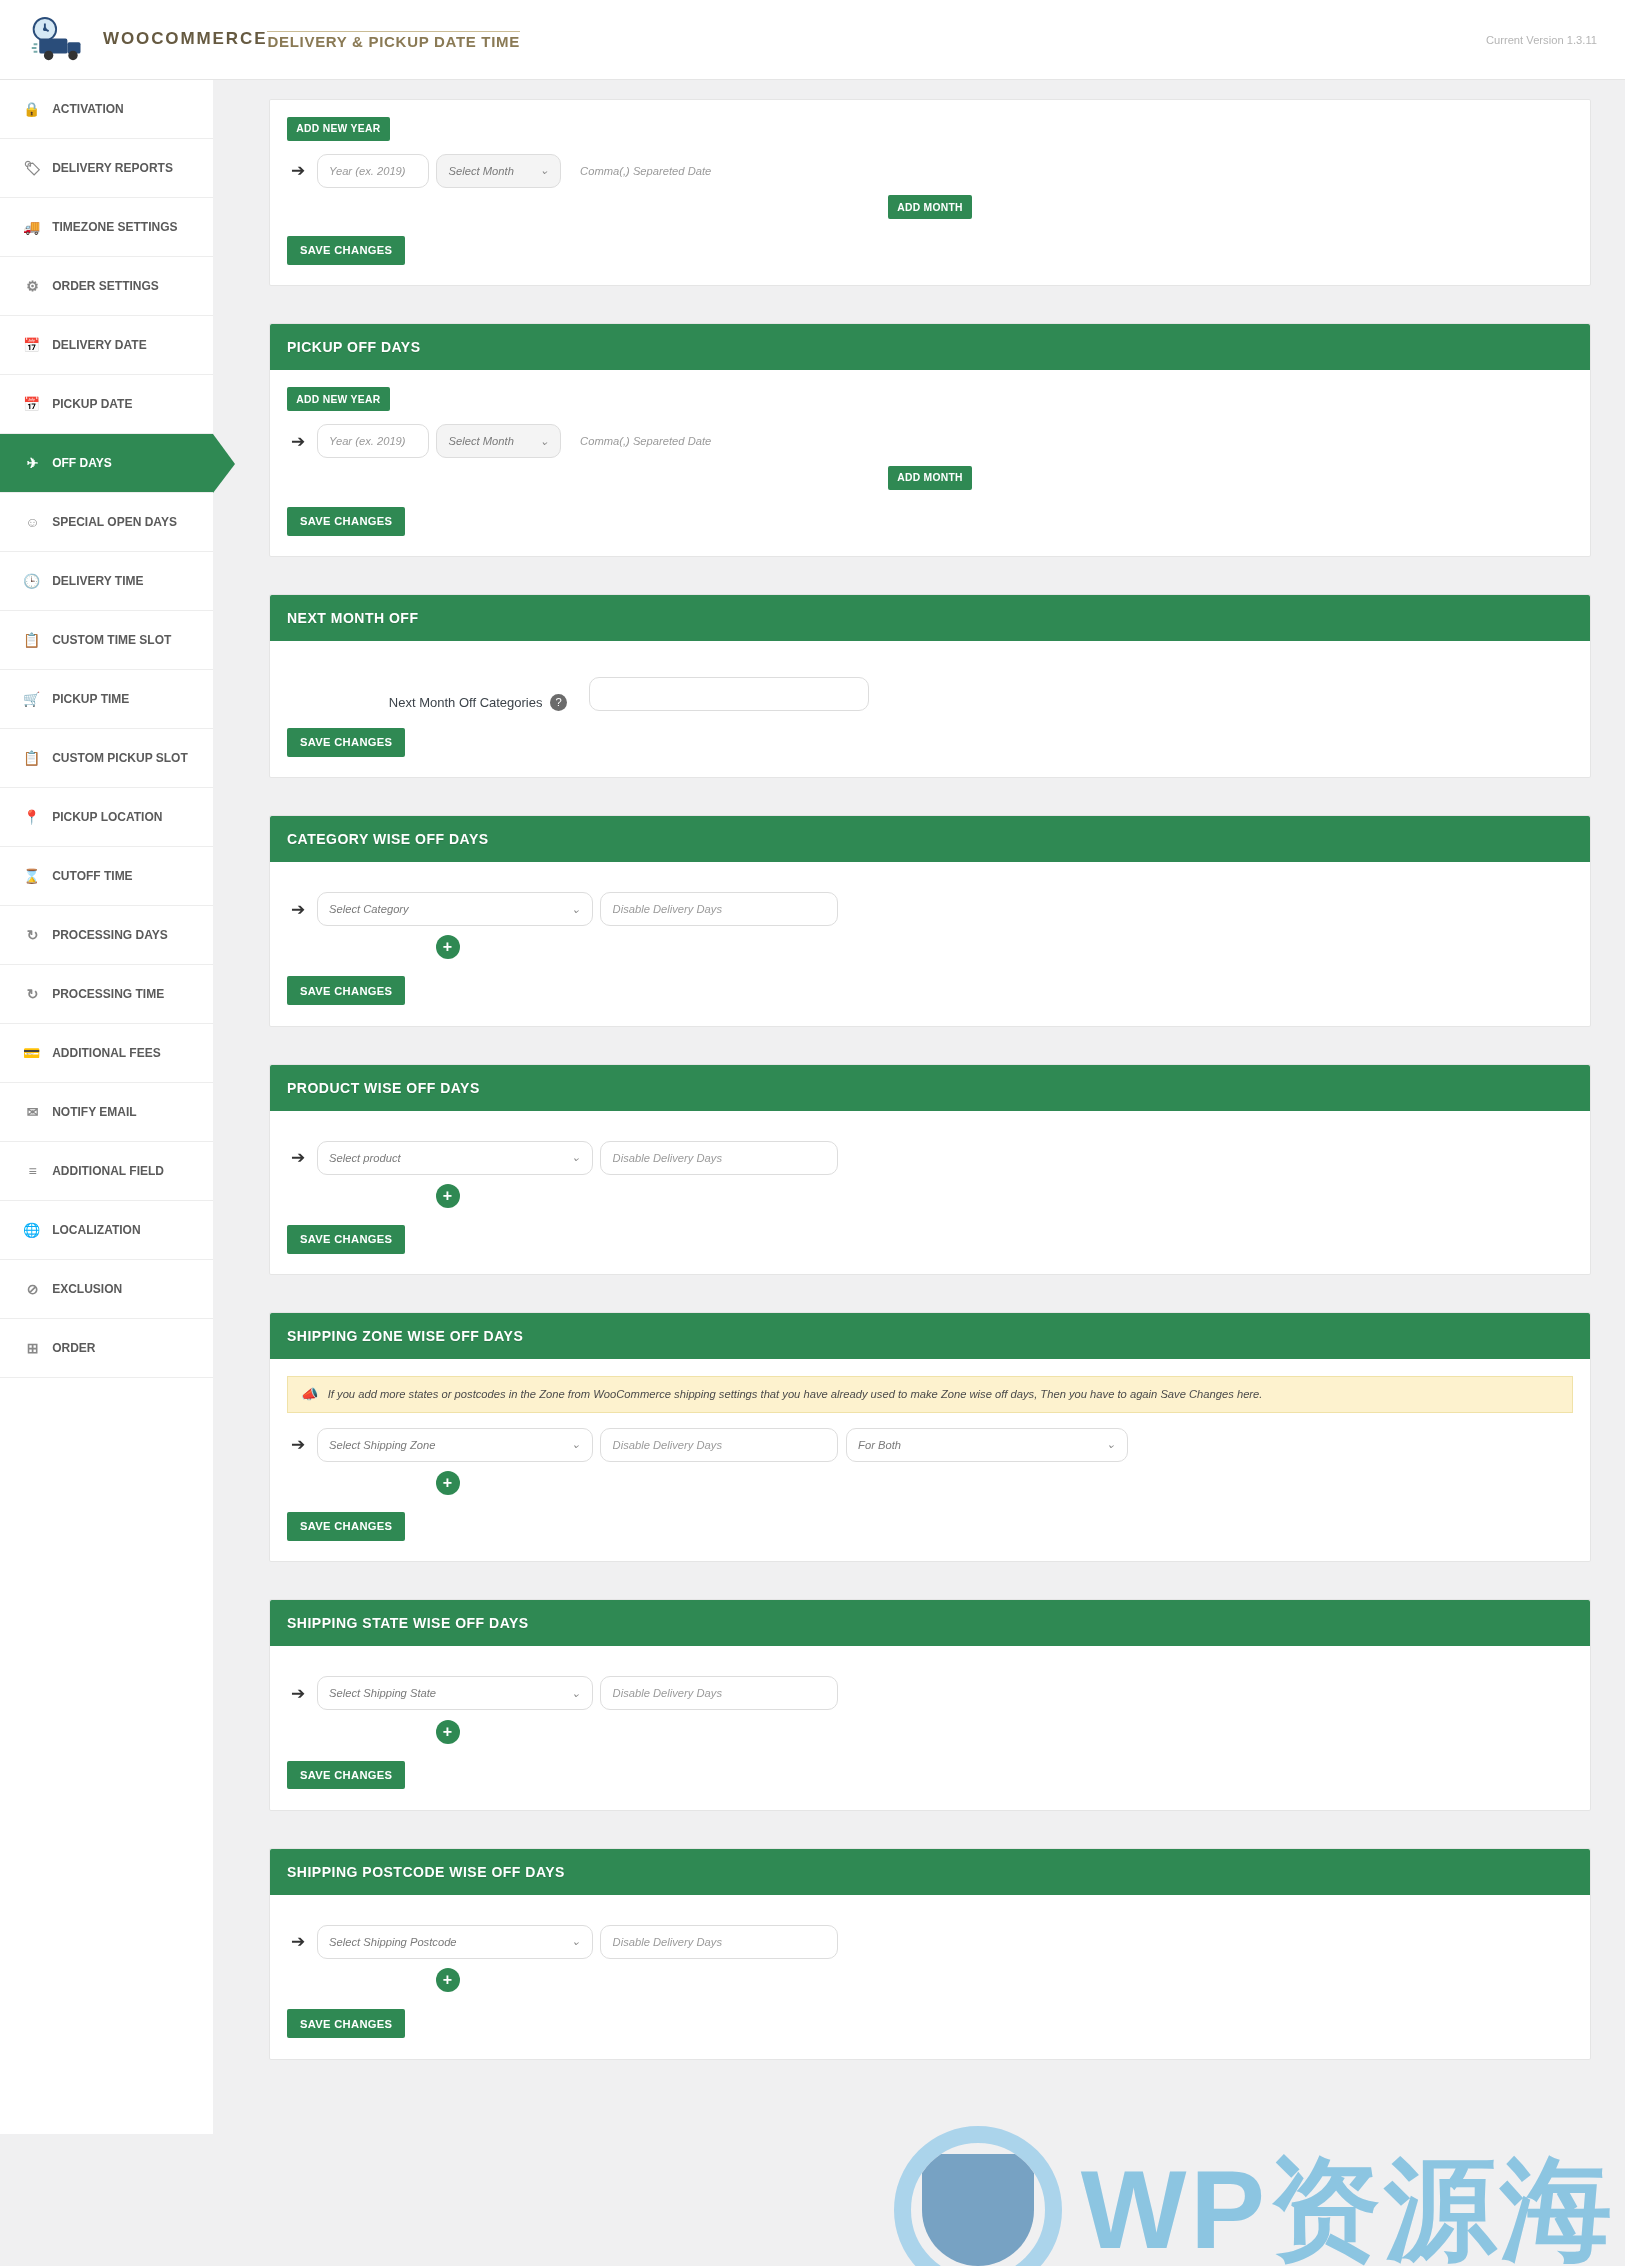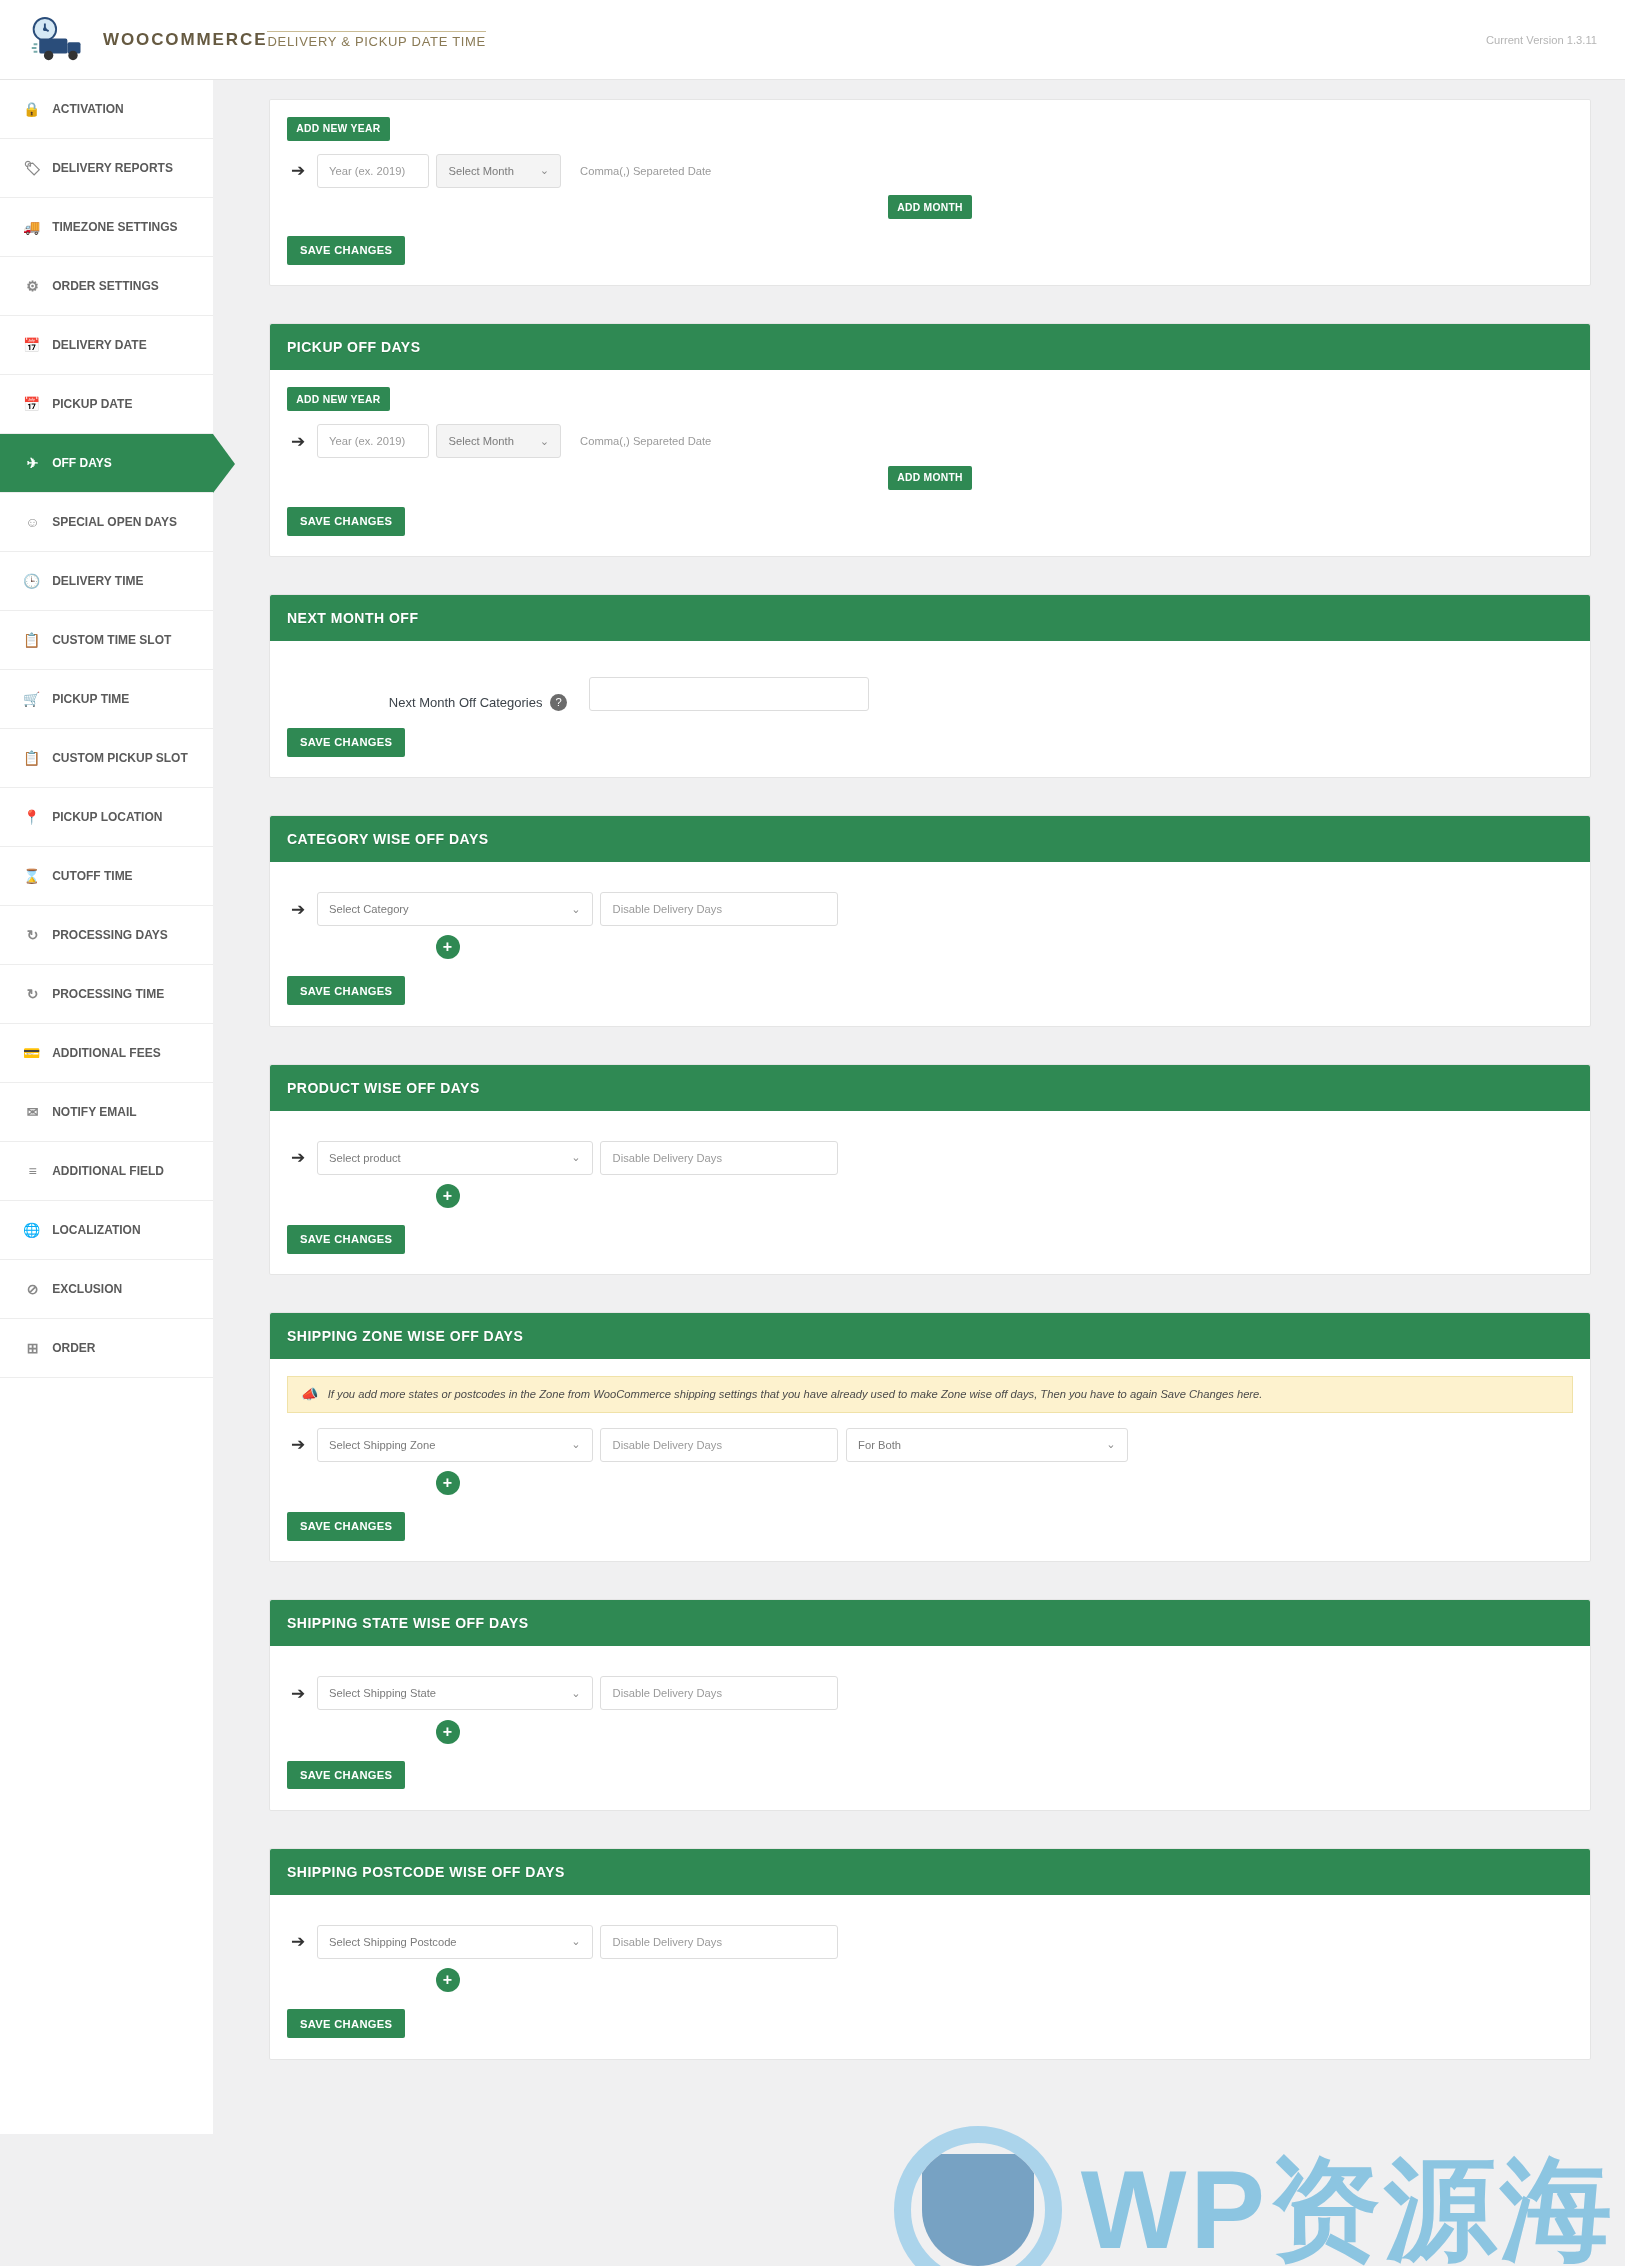"DELIVERY & PICKUP DATE TIME" .logo-sub { font-size: 13px -> 15px; font-weight: 400 -> 700 }
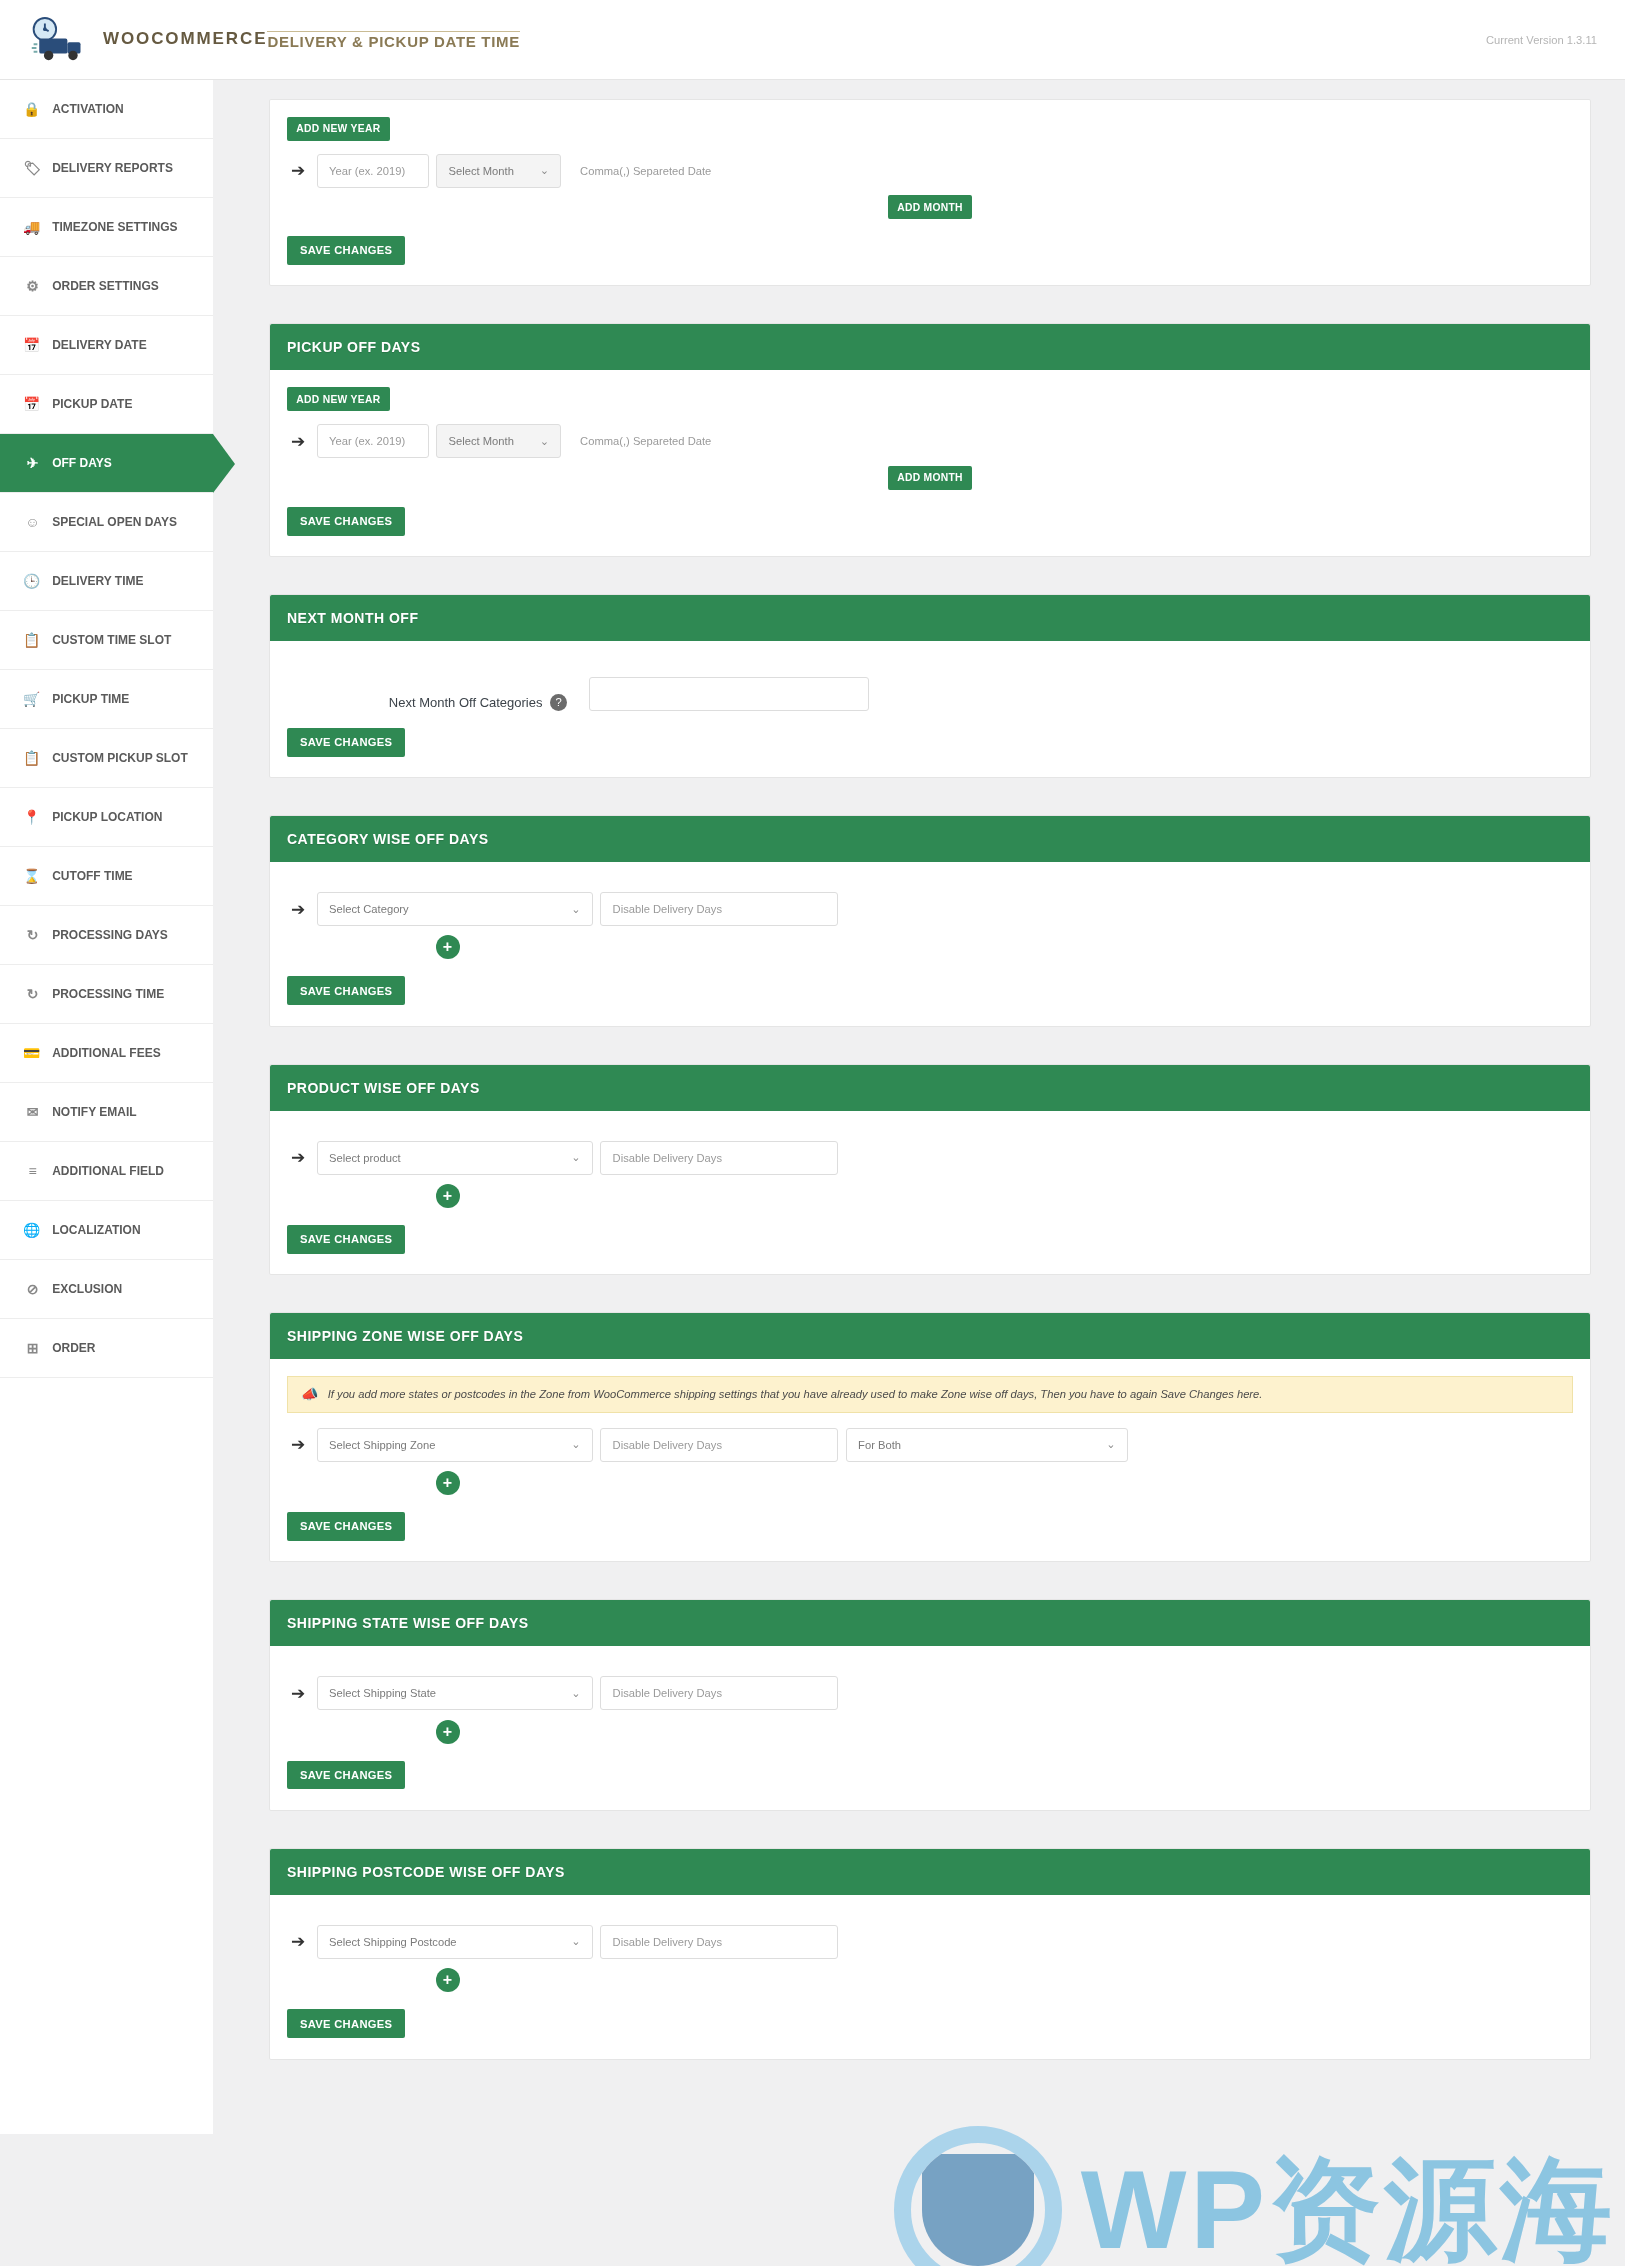"Year (ex. 2019)" .input, .select { border-radius: 3px -> 10px; font-style: none -> italic }
